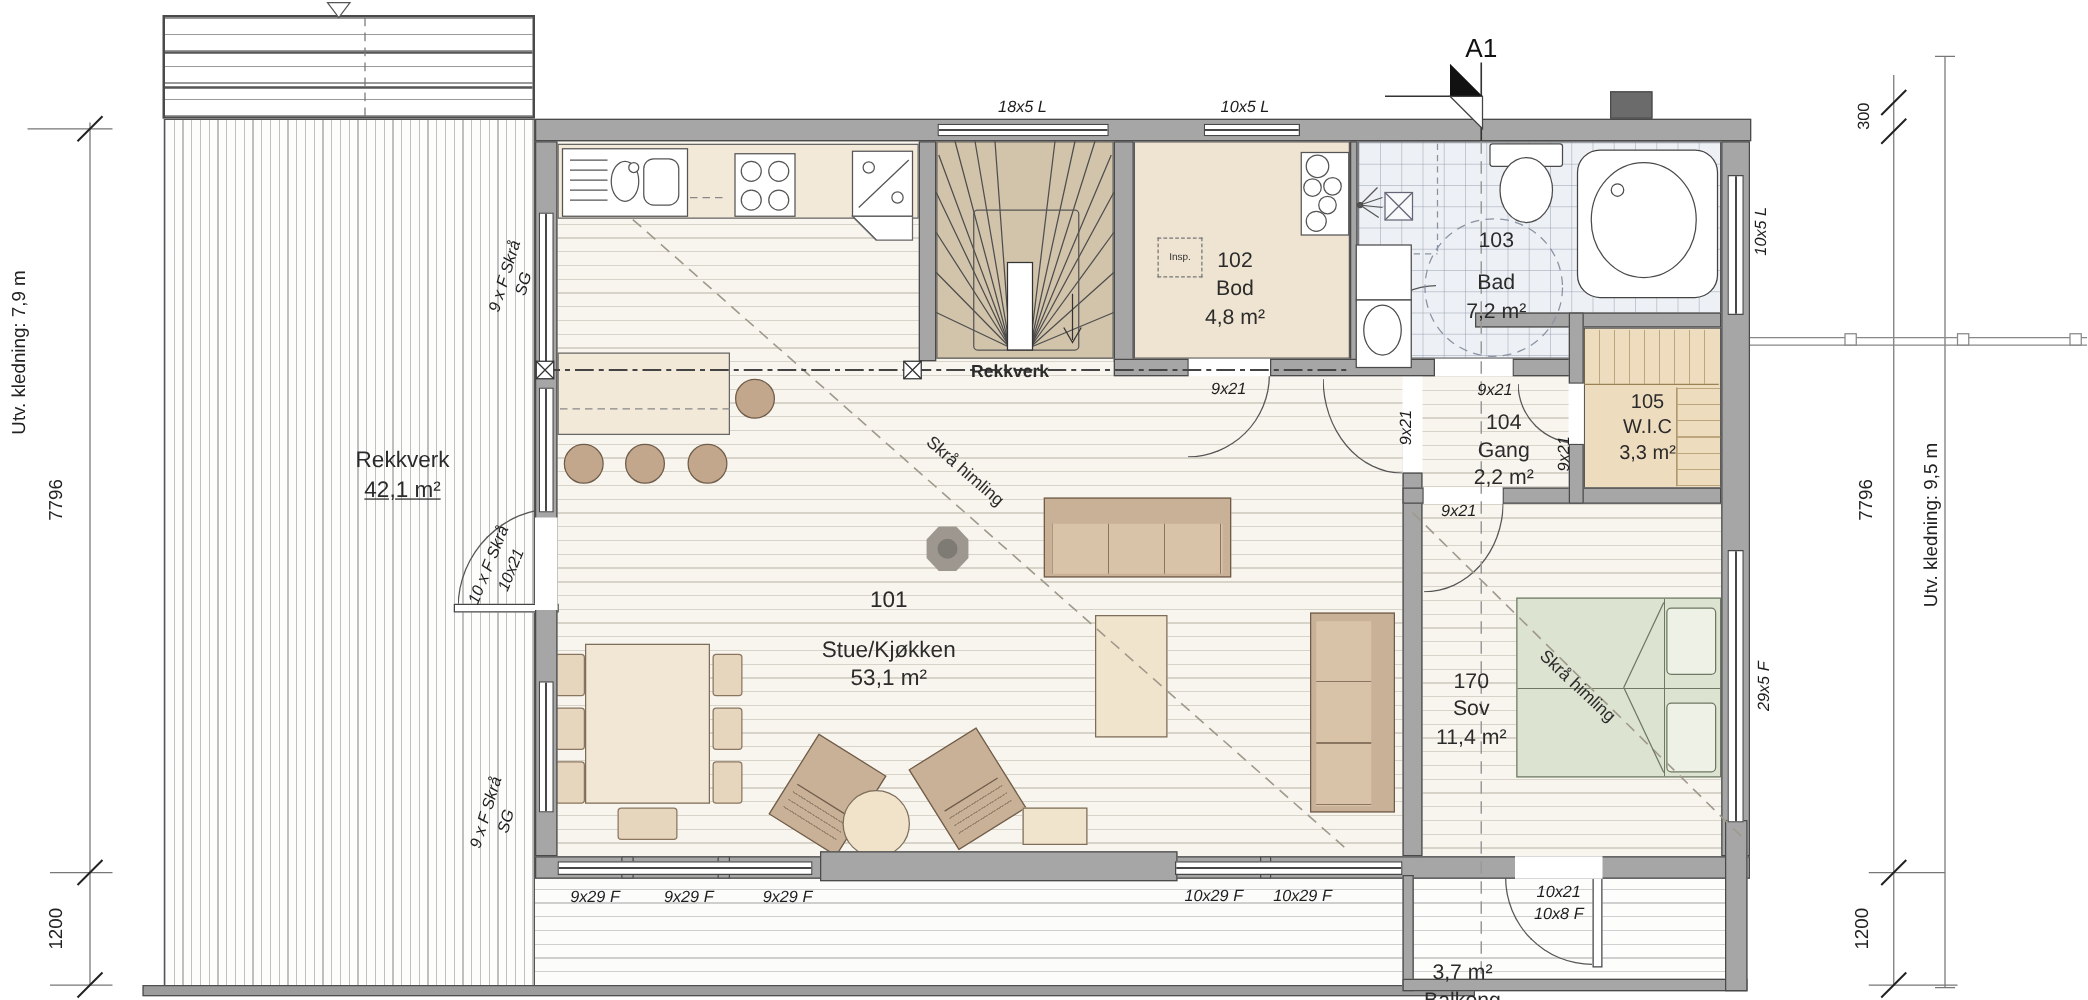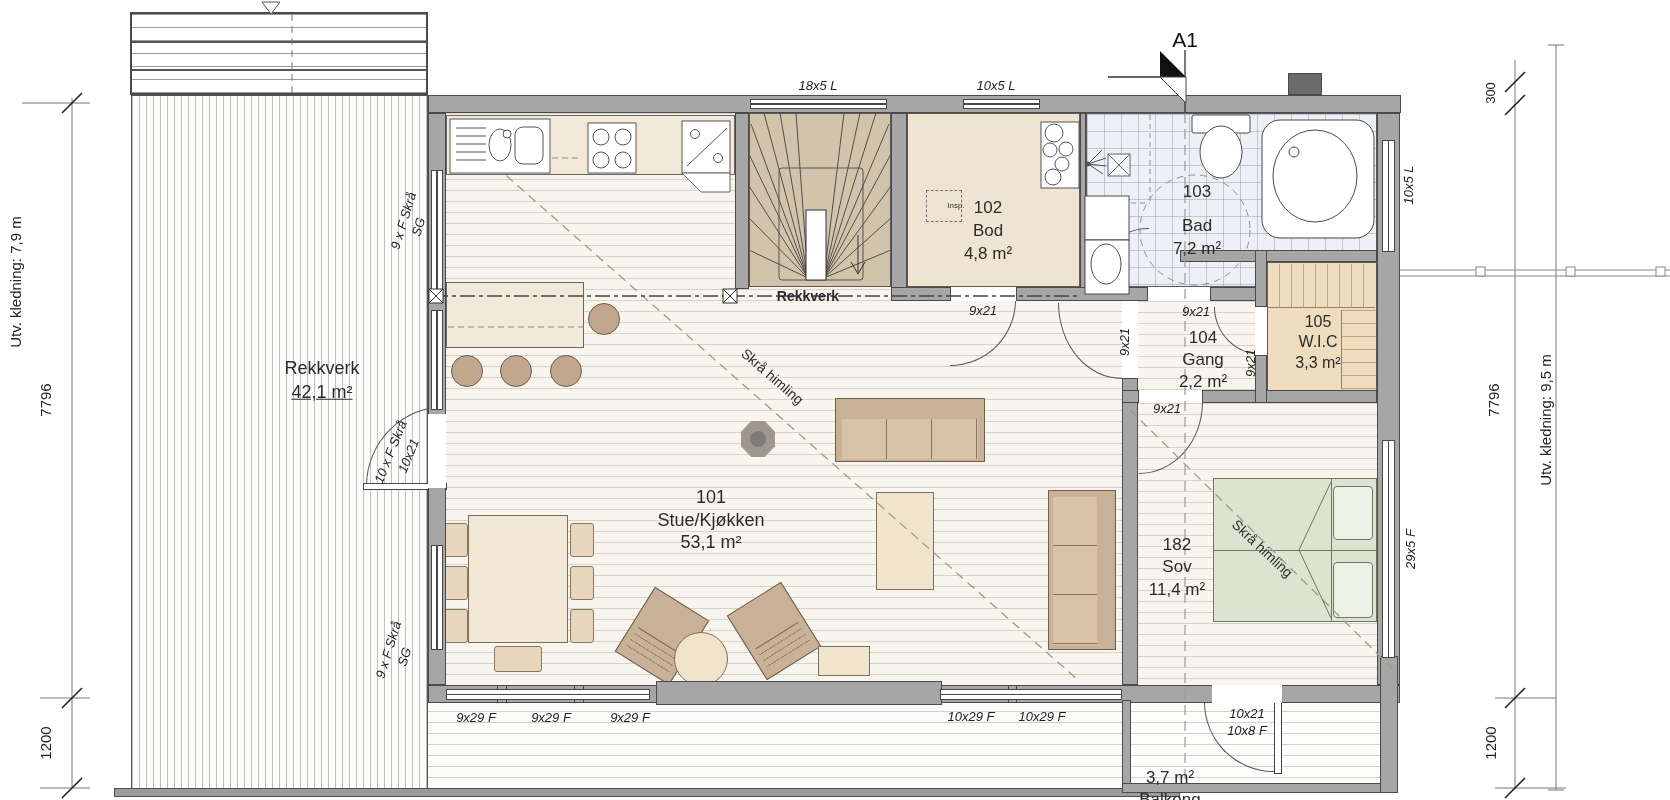"Insp." .insp { margin-left: 12px -> none }
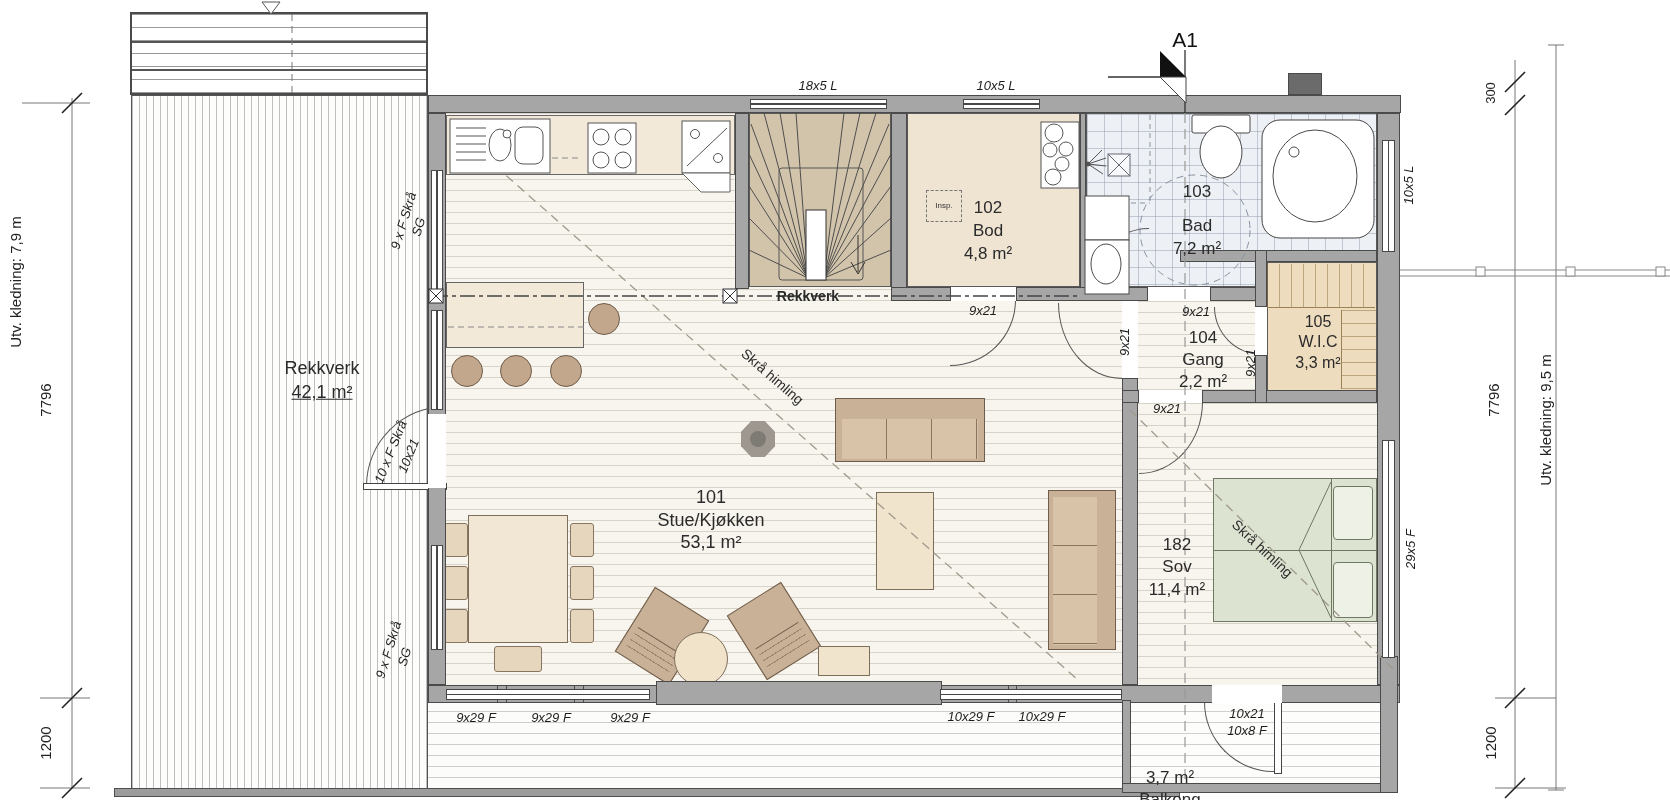"101" div.lbl { top: 497px -> 480px }
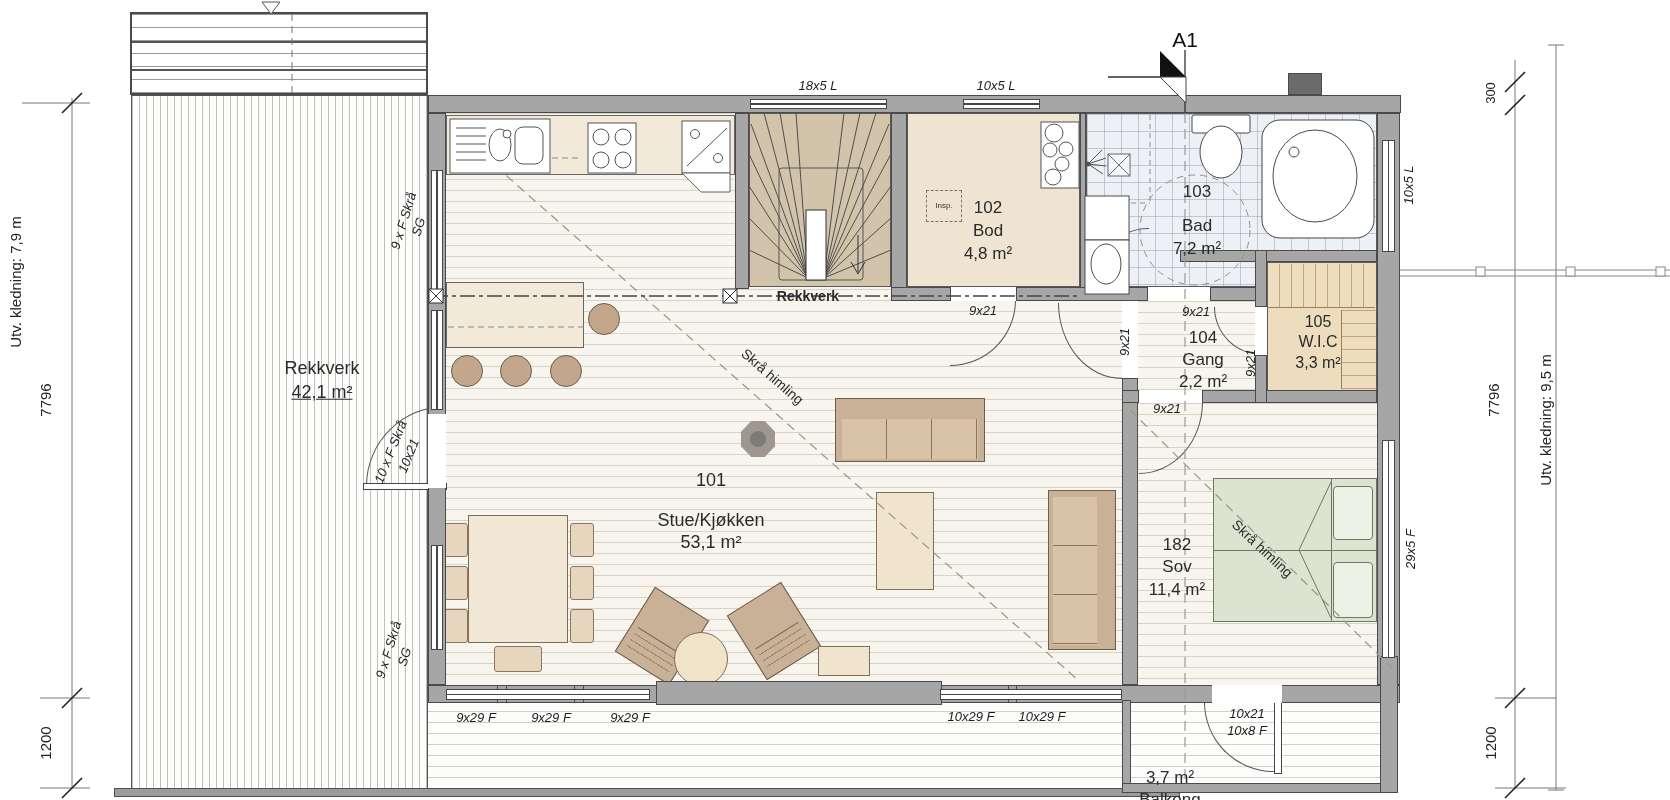"182" div.lbl { text: 182 -> 170 }
